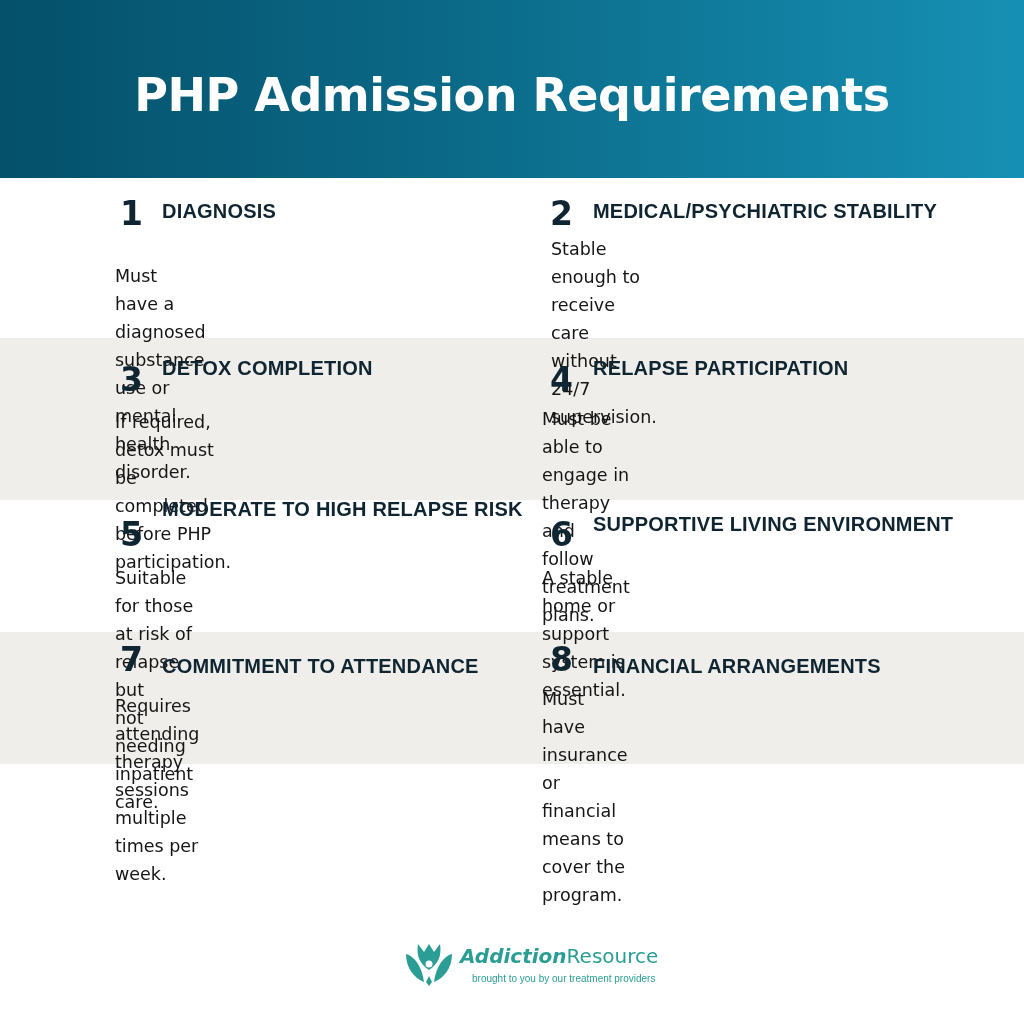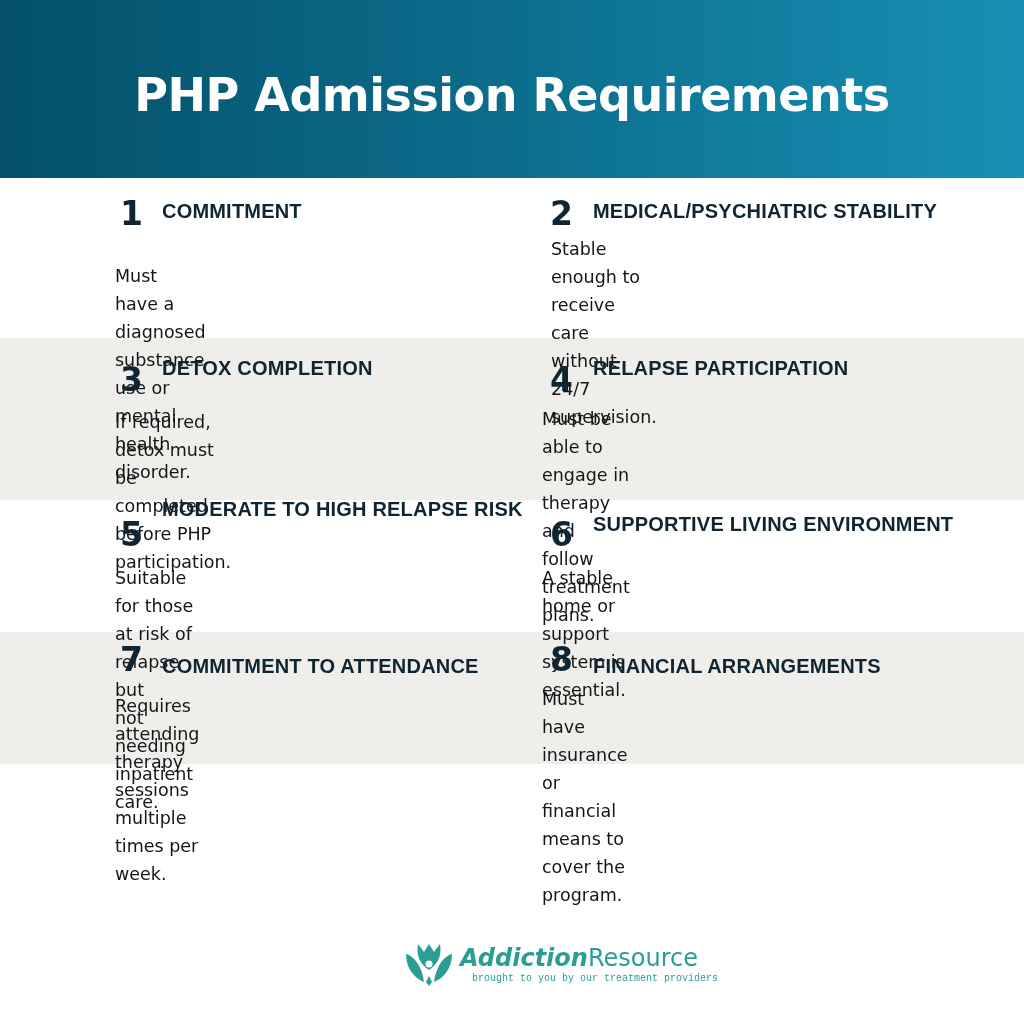"COMMITMENT" span.title { text: COMMITMENT -> DIAGNOSIS }
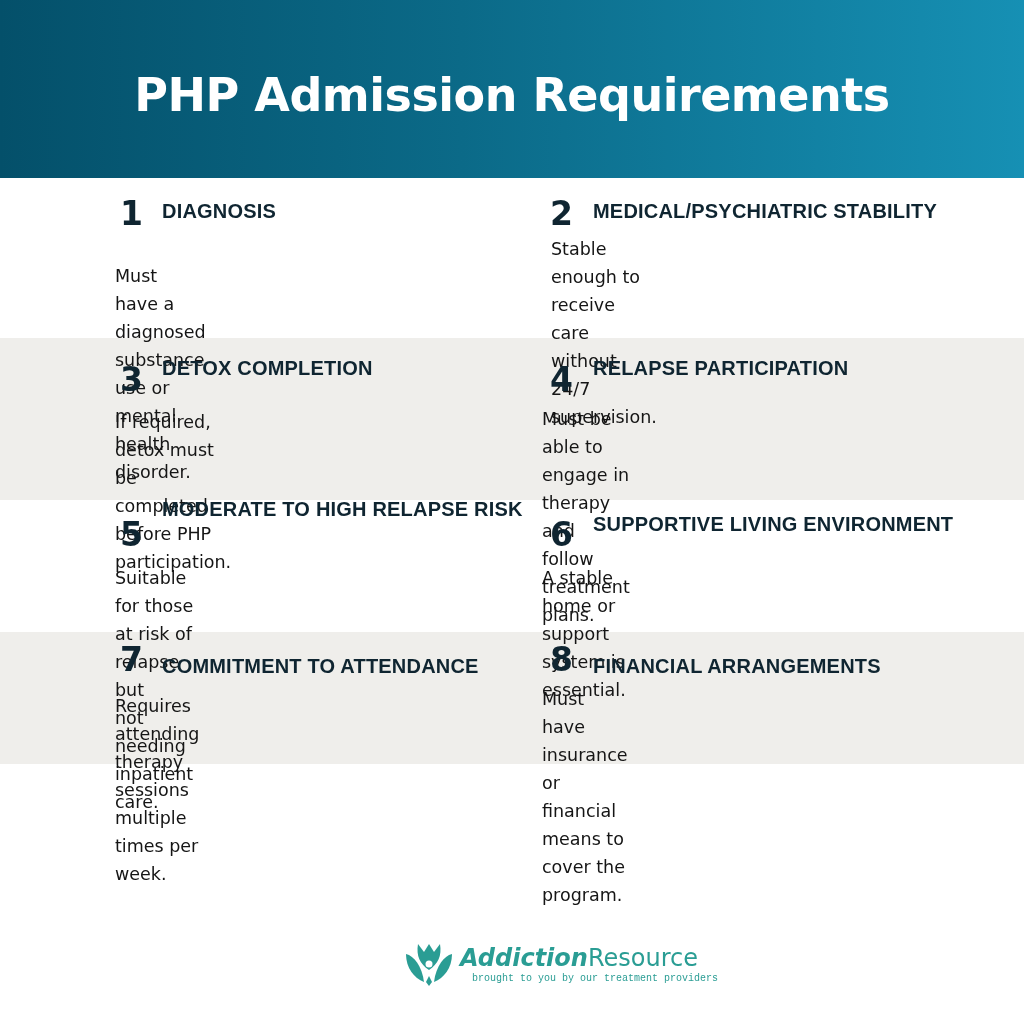"AddictionResource" .brand { font-size: 24px -> 20px }
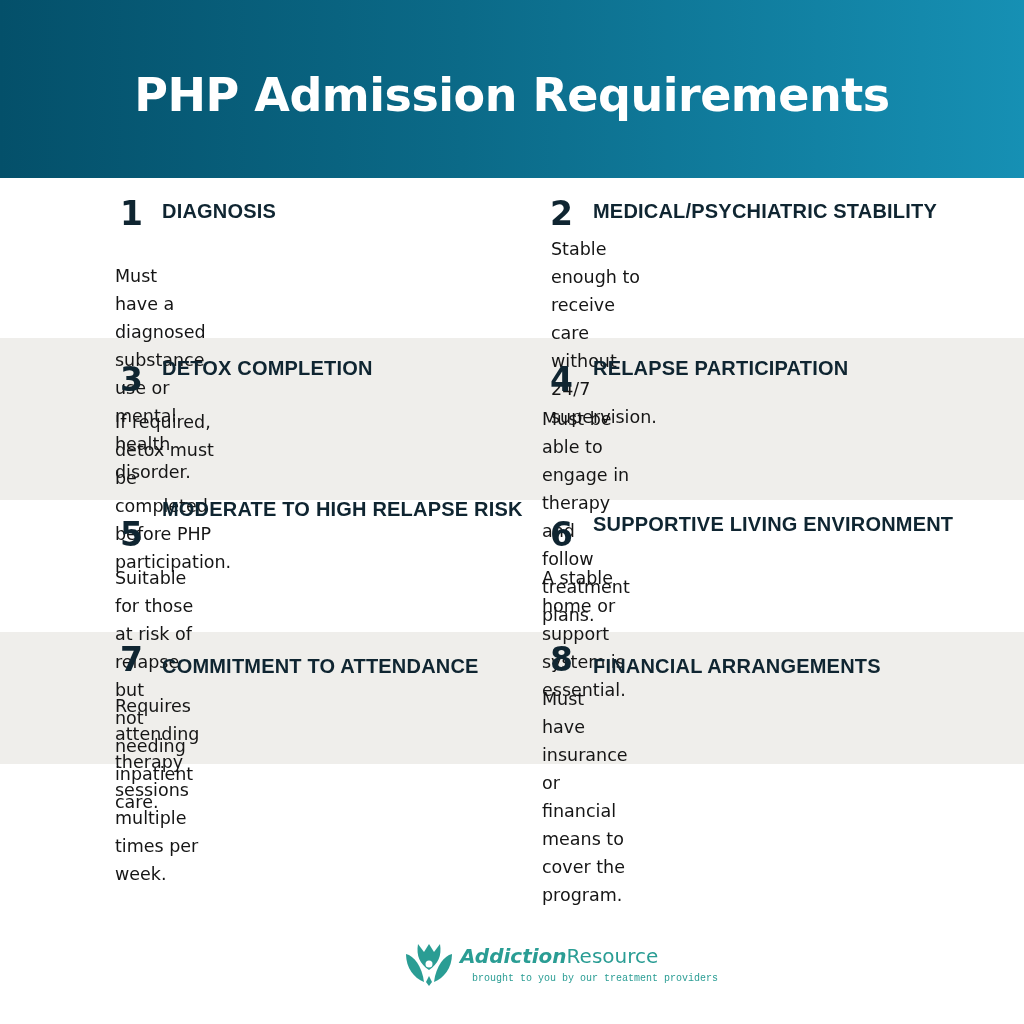"brought to you by our" .tagline { font-family: Liberation Mono, monospace -> Liberation Sans, sans-serif }
